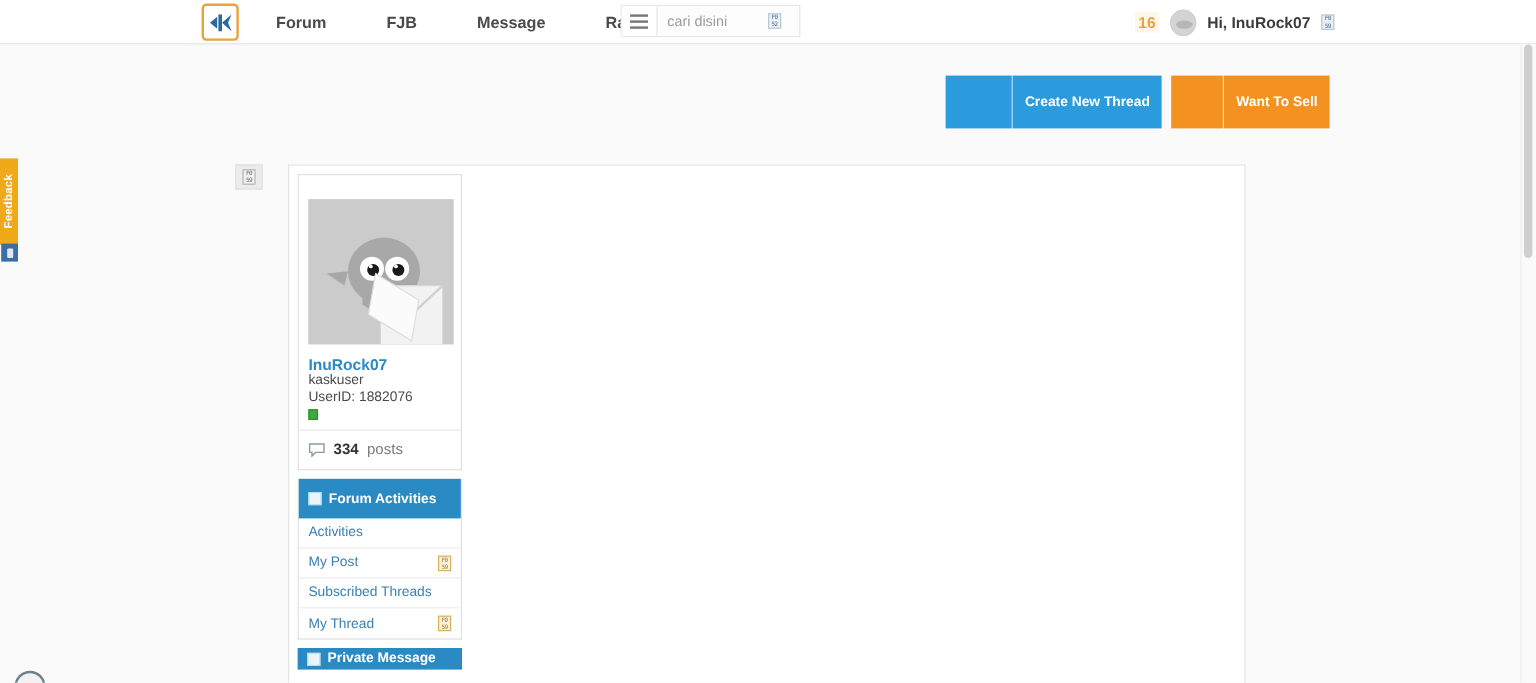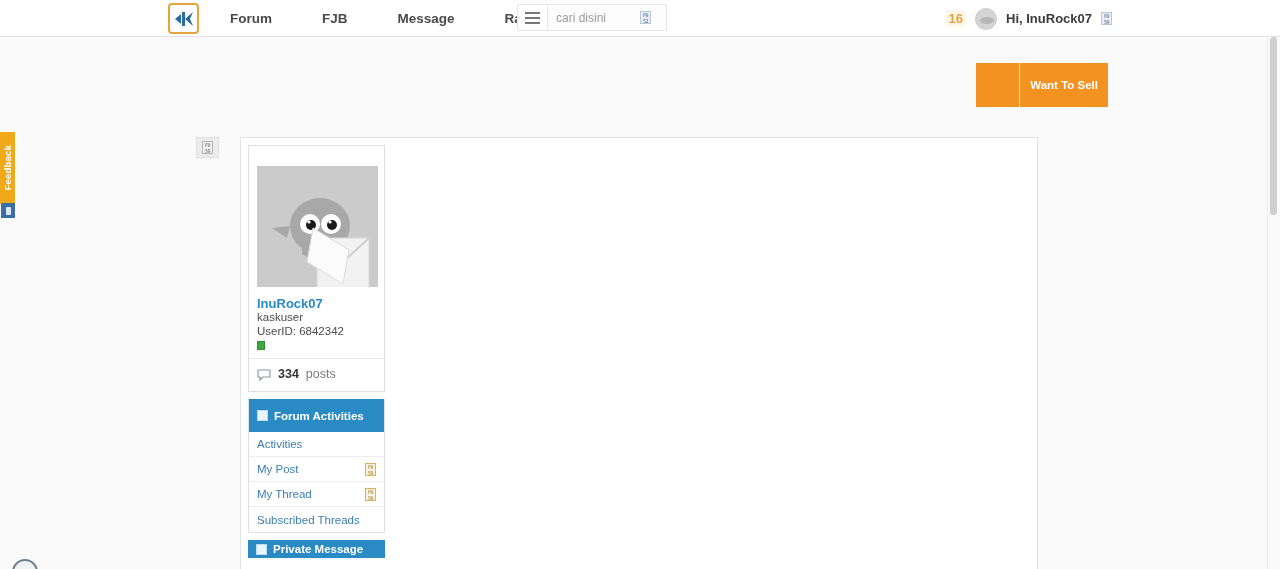"Create New Thread" div.action-btn { html: none -> <div> <div></div> <div>Create New Thread</div> </div> }
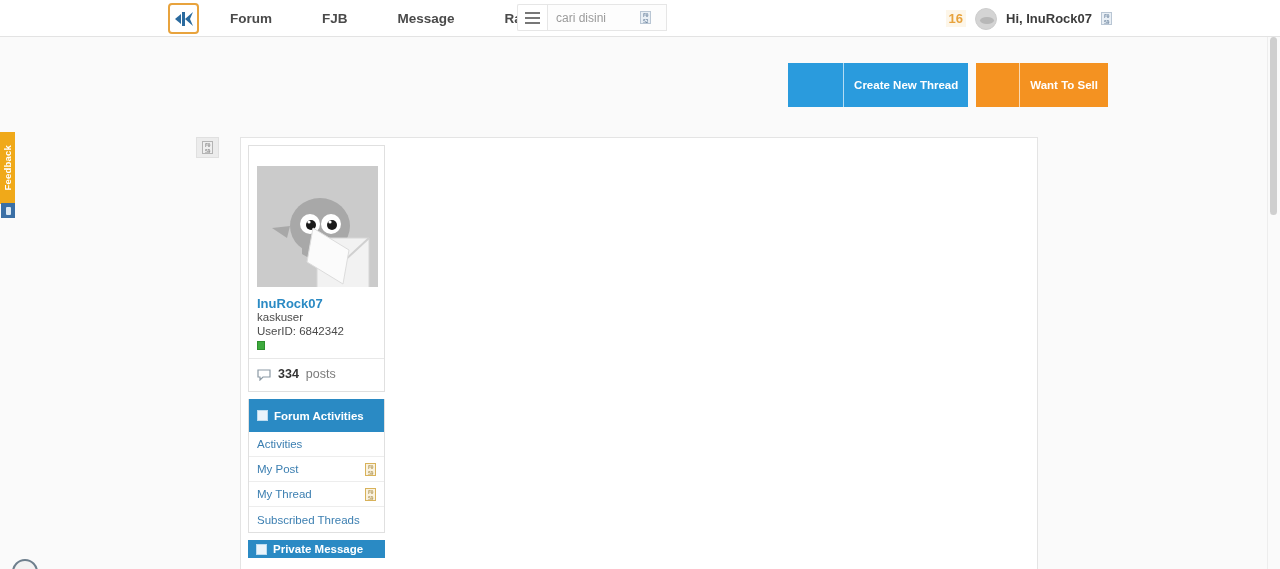"UserID: 6842342" div.profile-uid { text: 6842342 -> 1882076 }
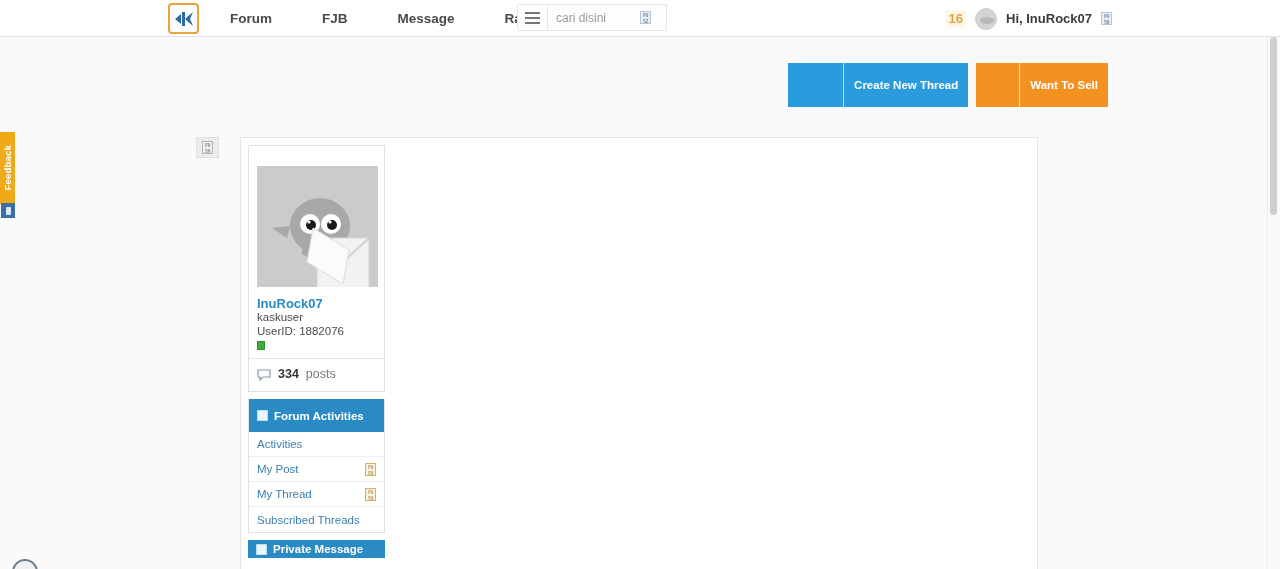"My Thread" div.menu-item { order: before "Subscribed Threads" -> after "Subscribed Threads" }
